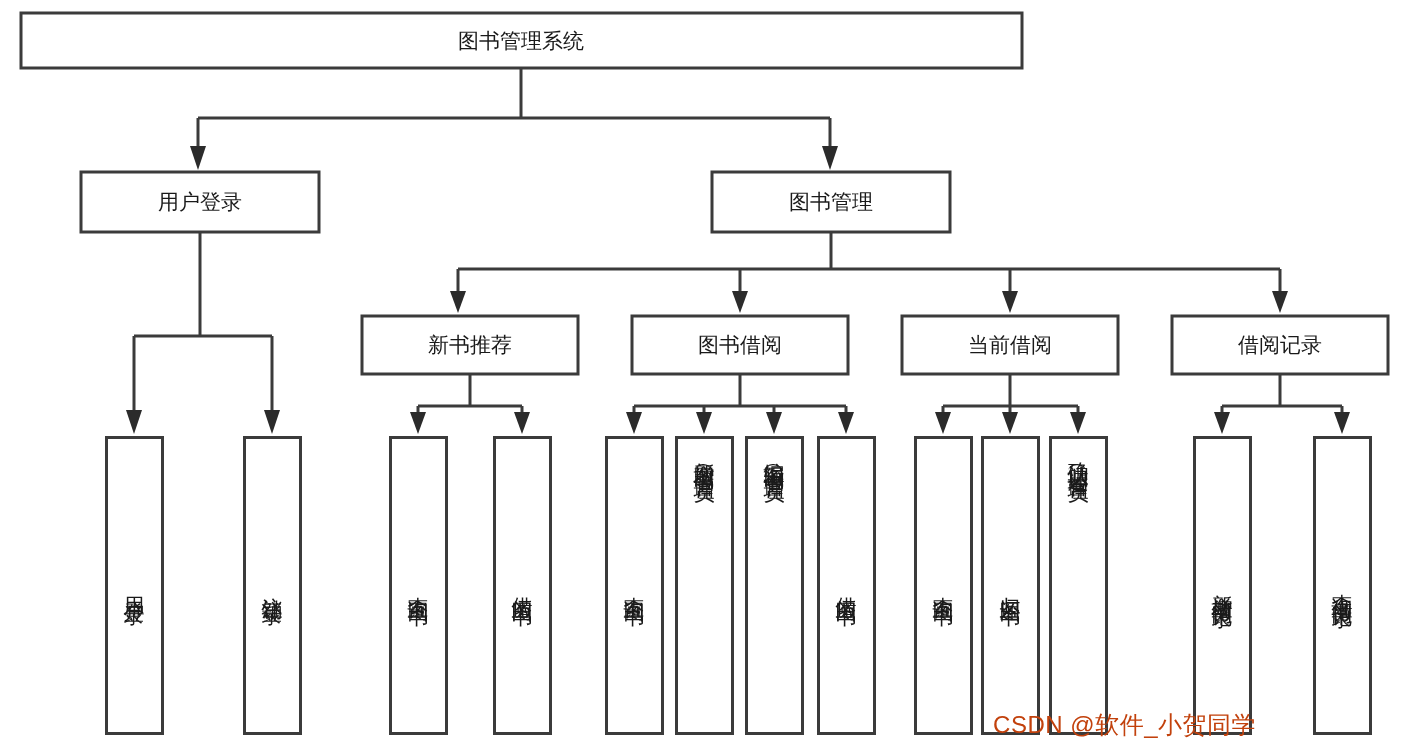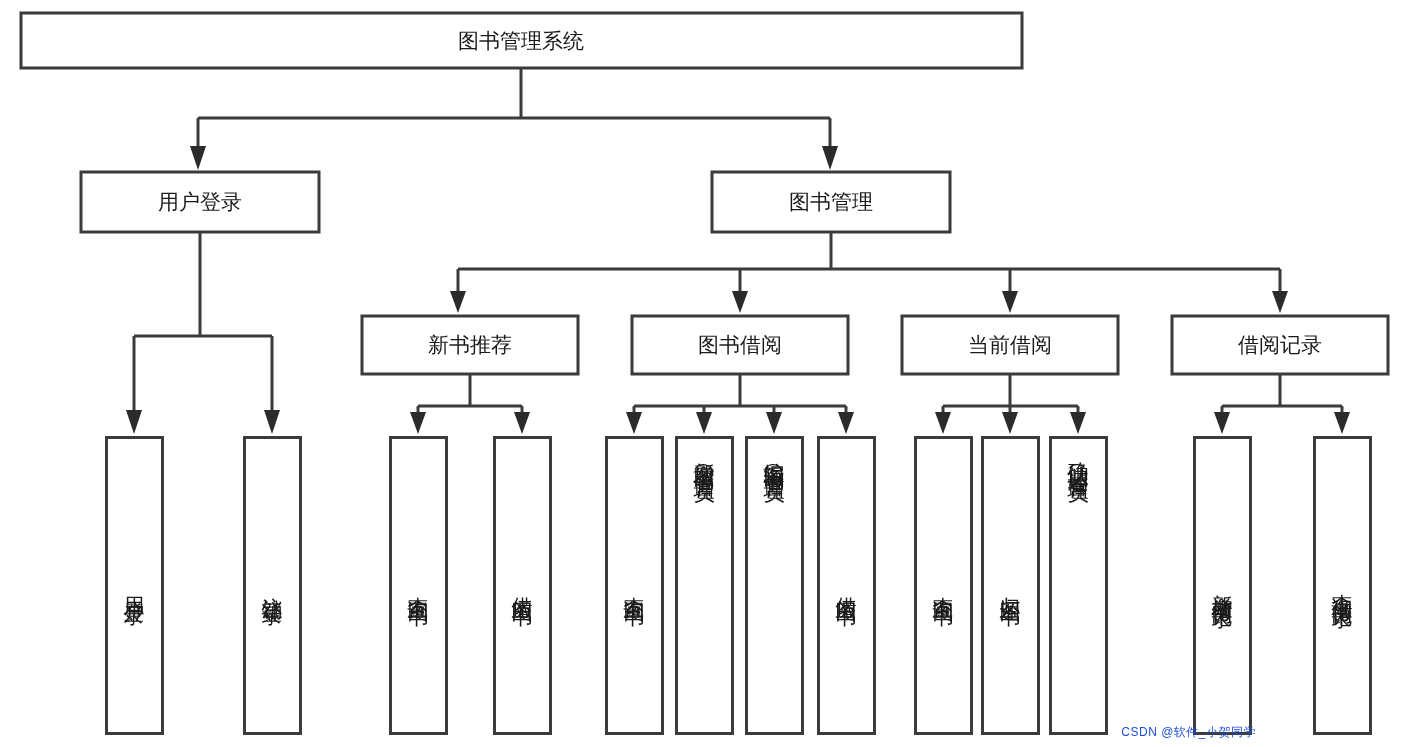"CSDN @软件_小贺同学" #watermark { color: #1d4ed8 -> #c2410c; font-size: 12px -> 24px }
